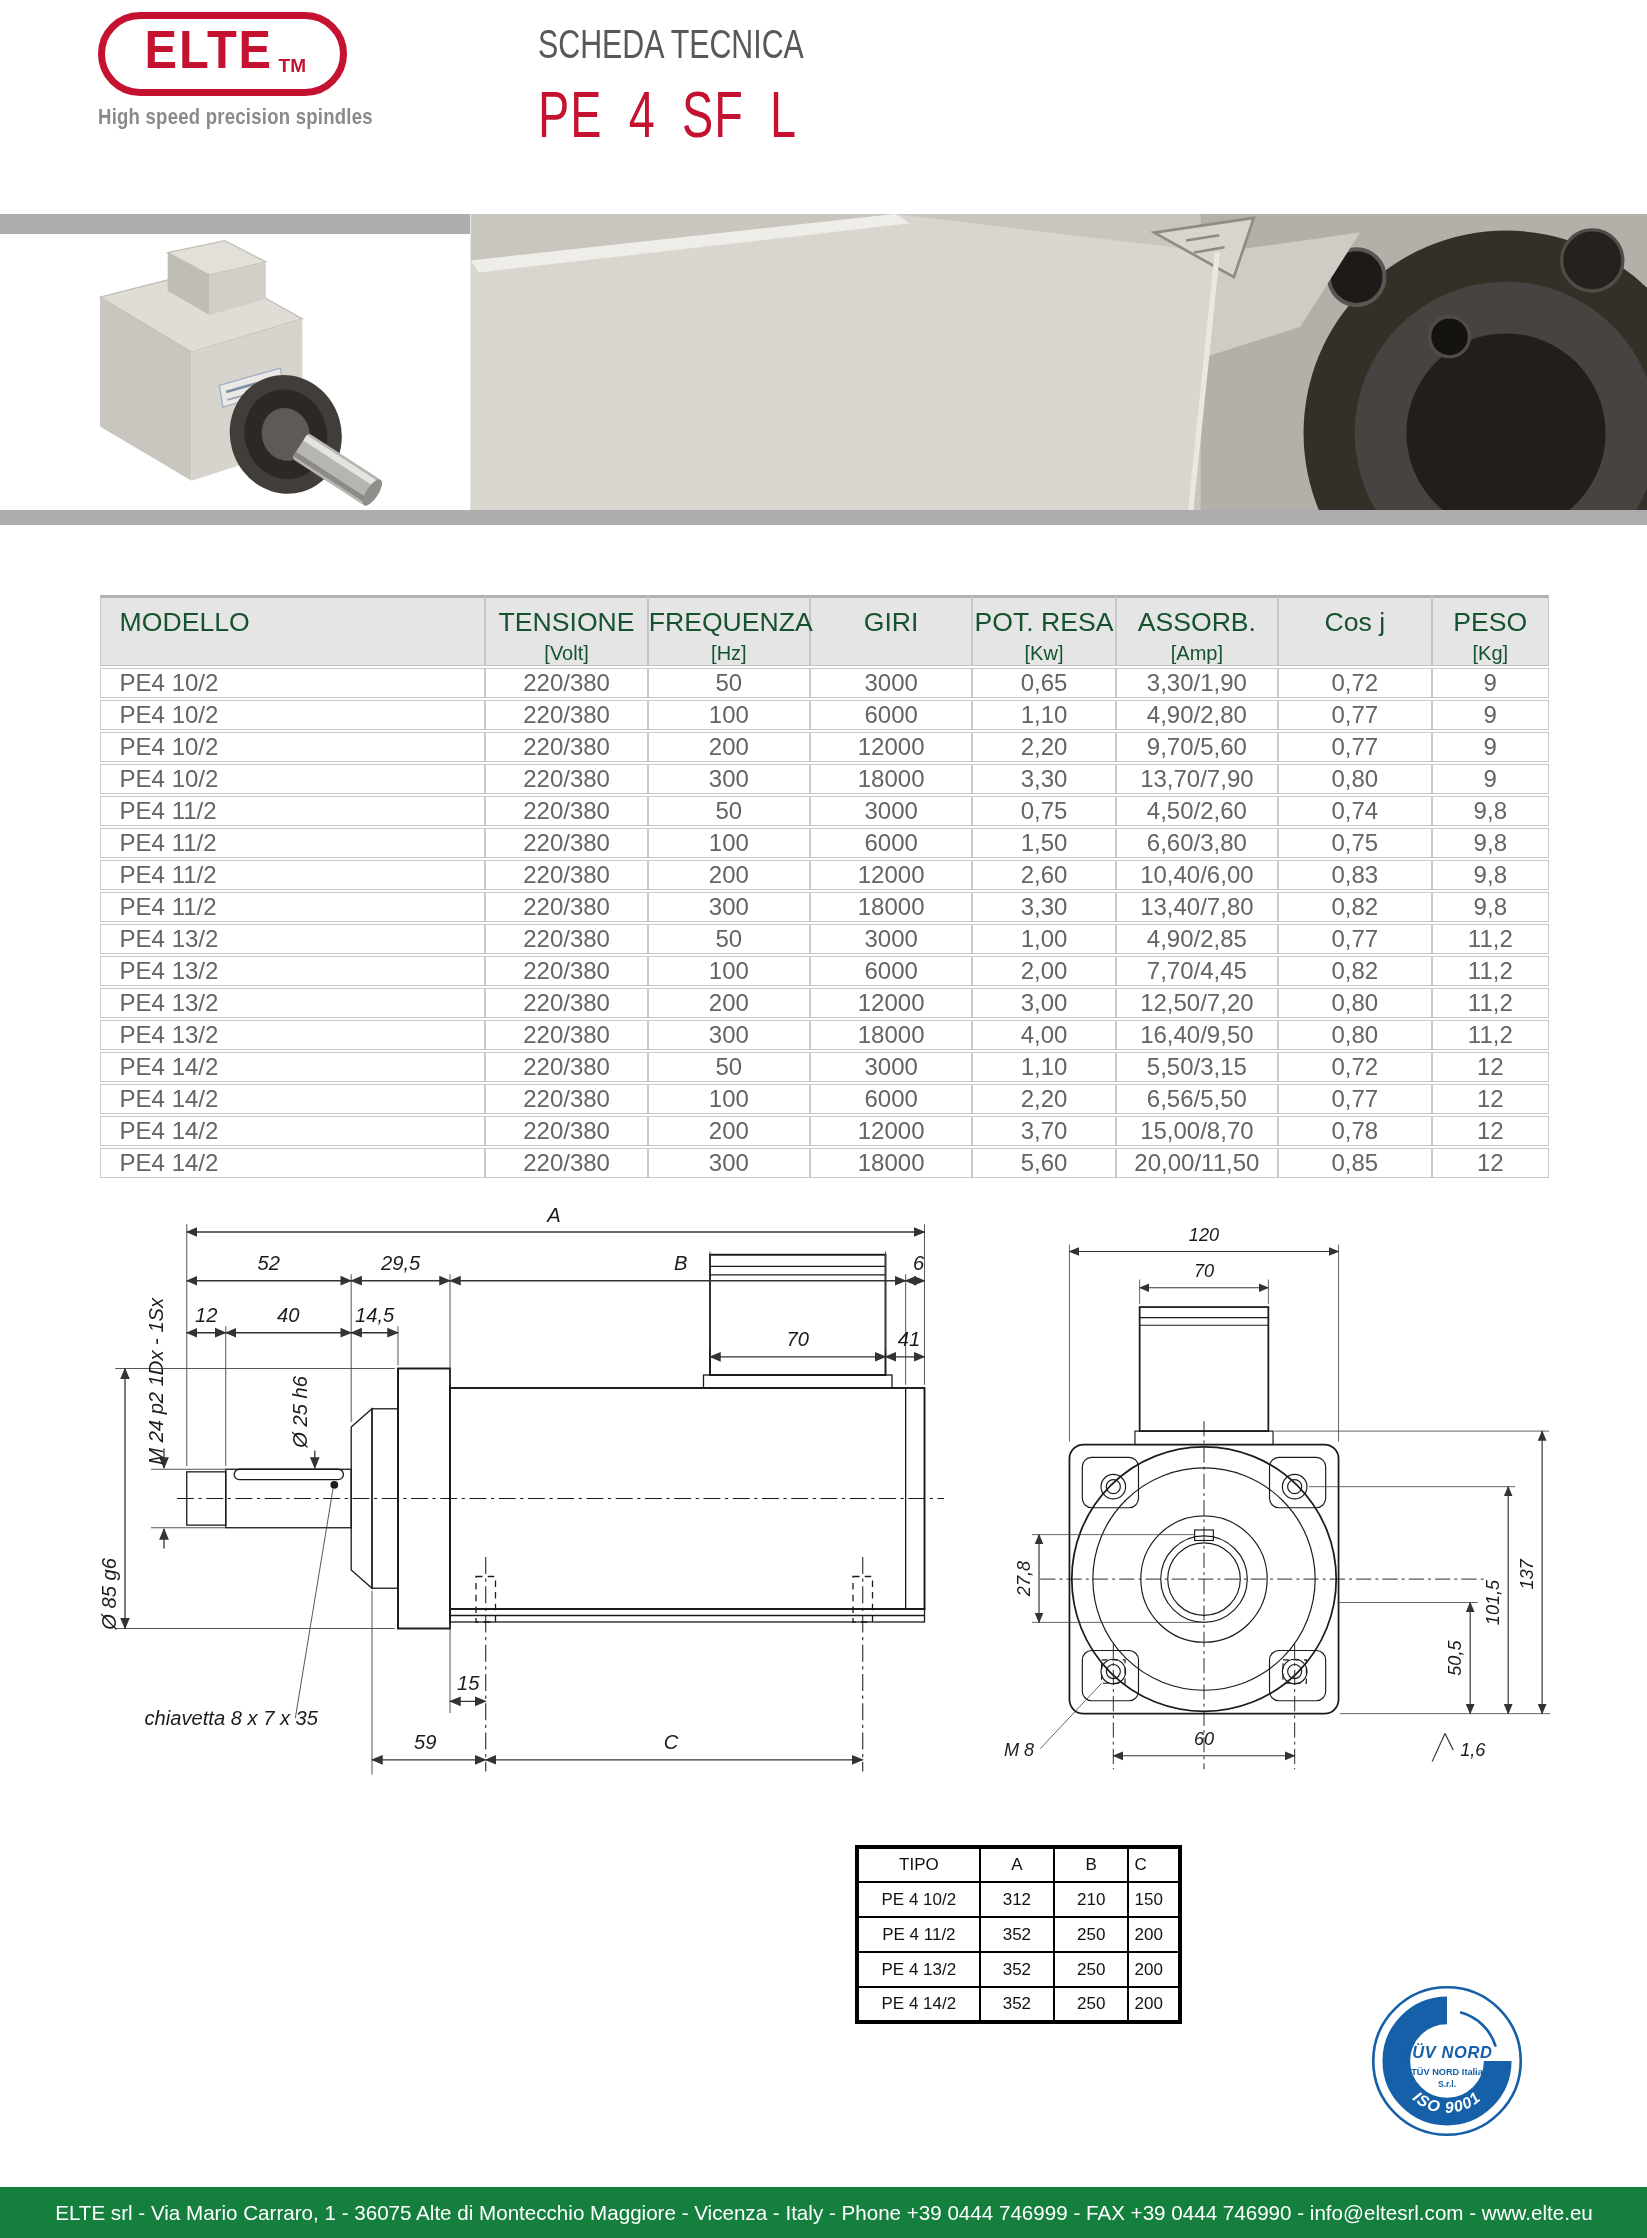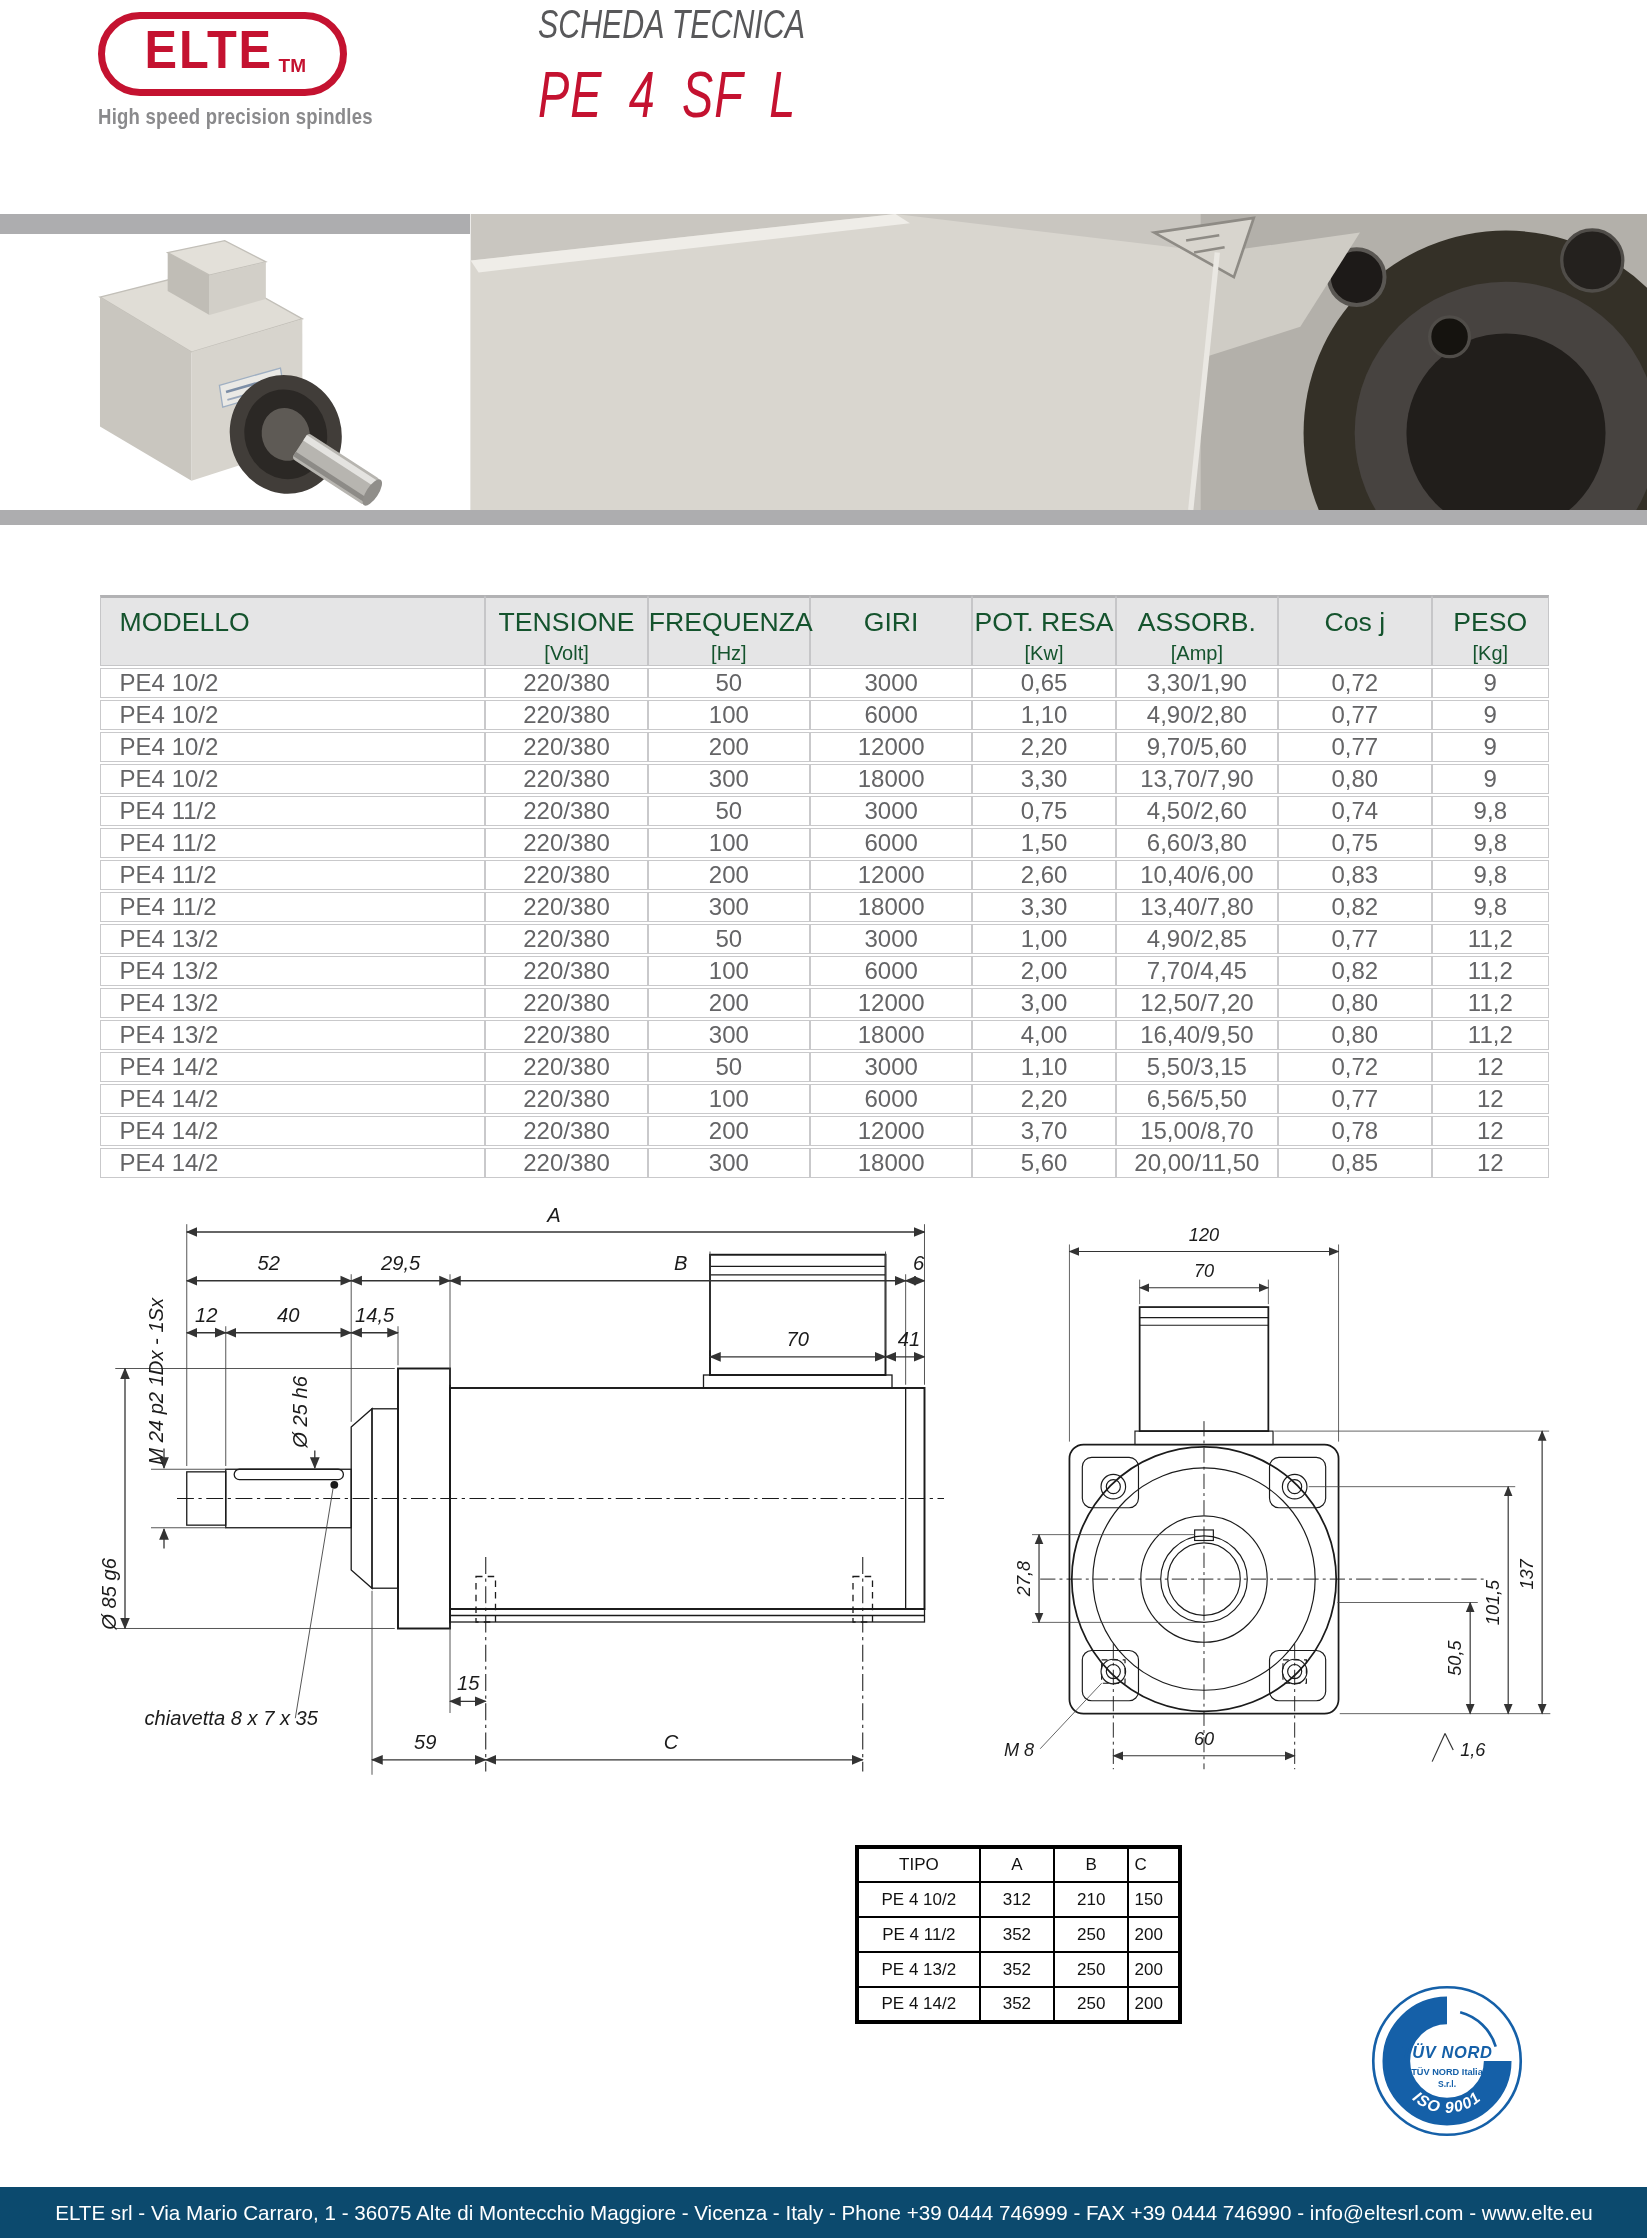"SCHEDA TECNICA" .titleblock { font-style: italic -> none; top: 1px -> 21px }
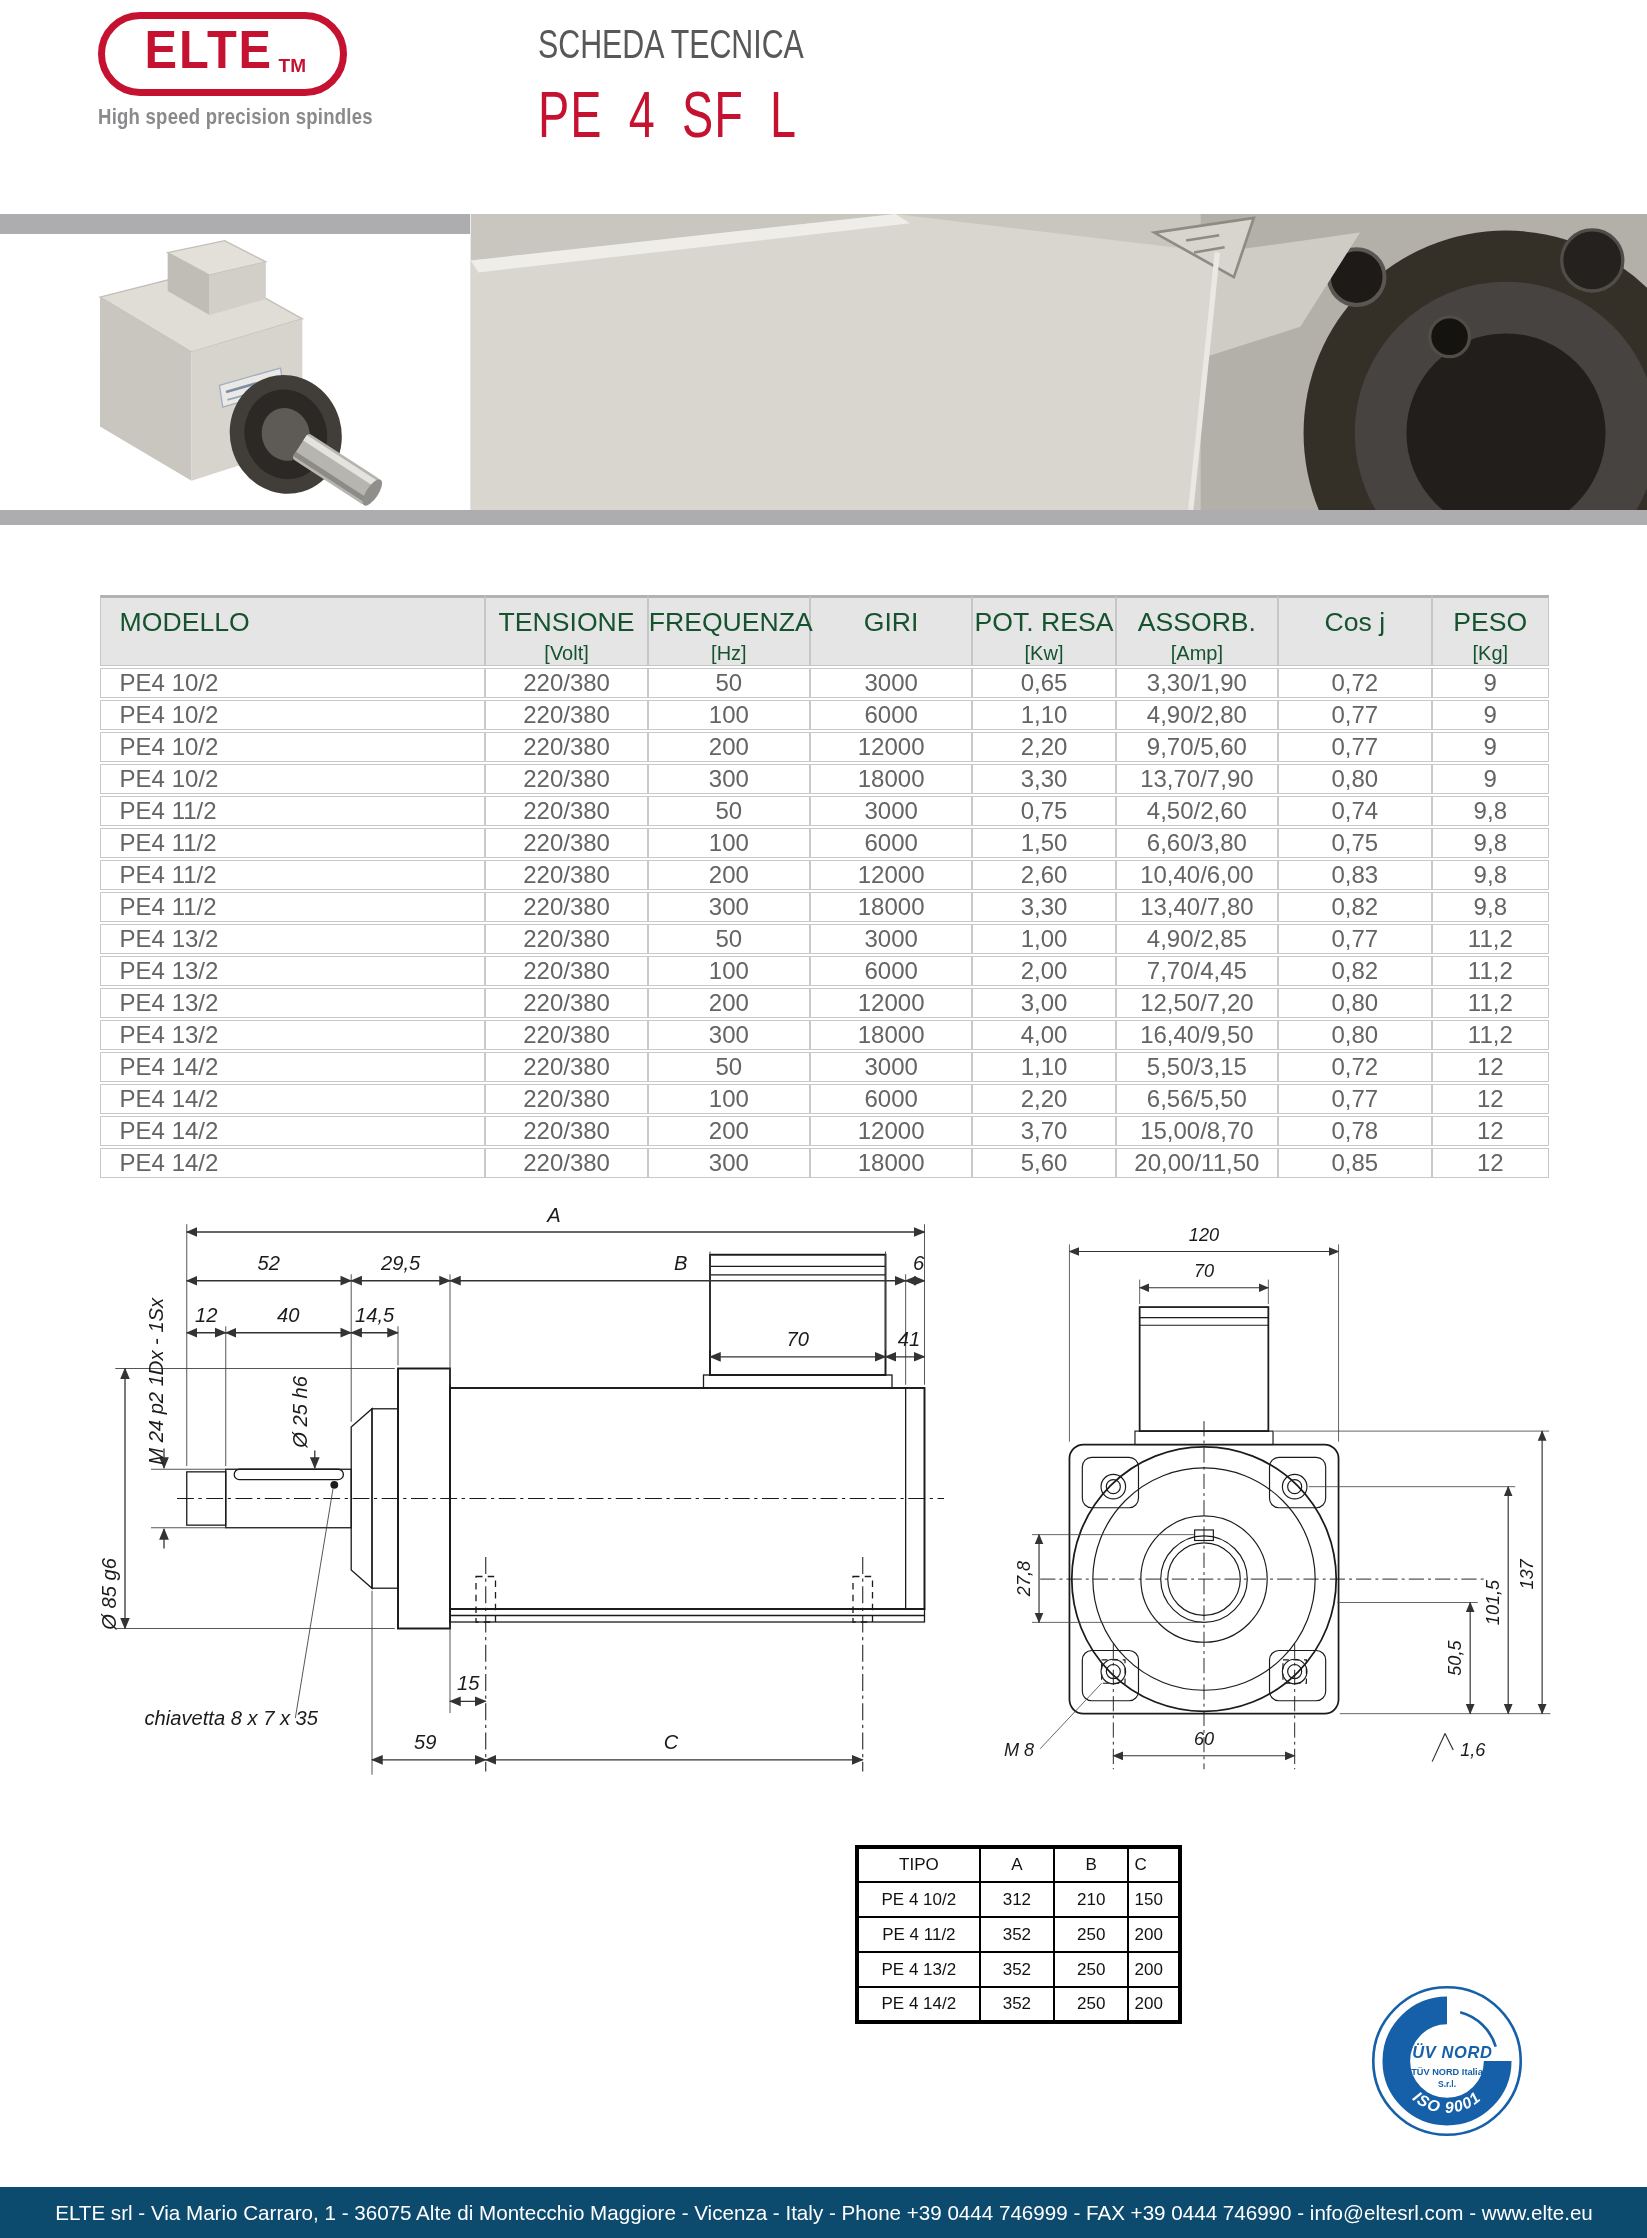"ELTE srl - Via Mario" .footer { background: #0c4a6e -> #15803d }
